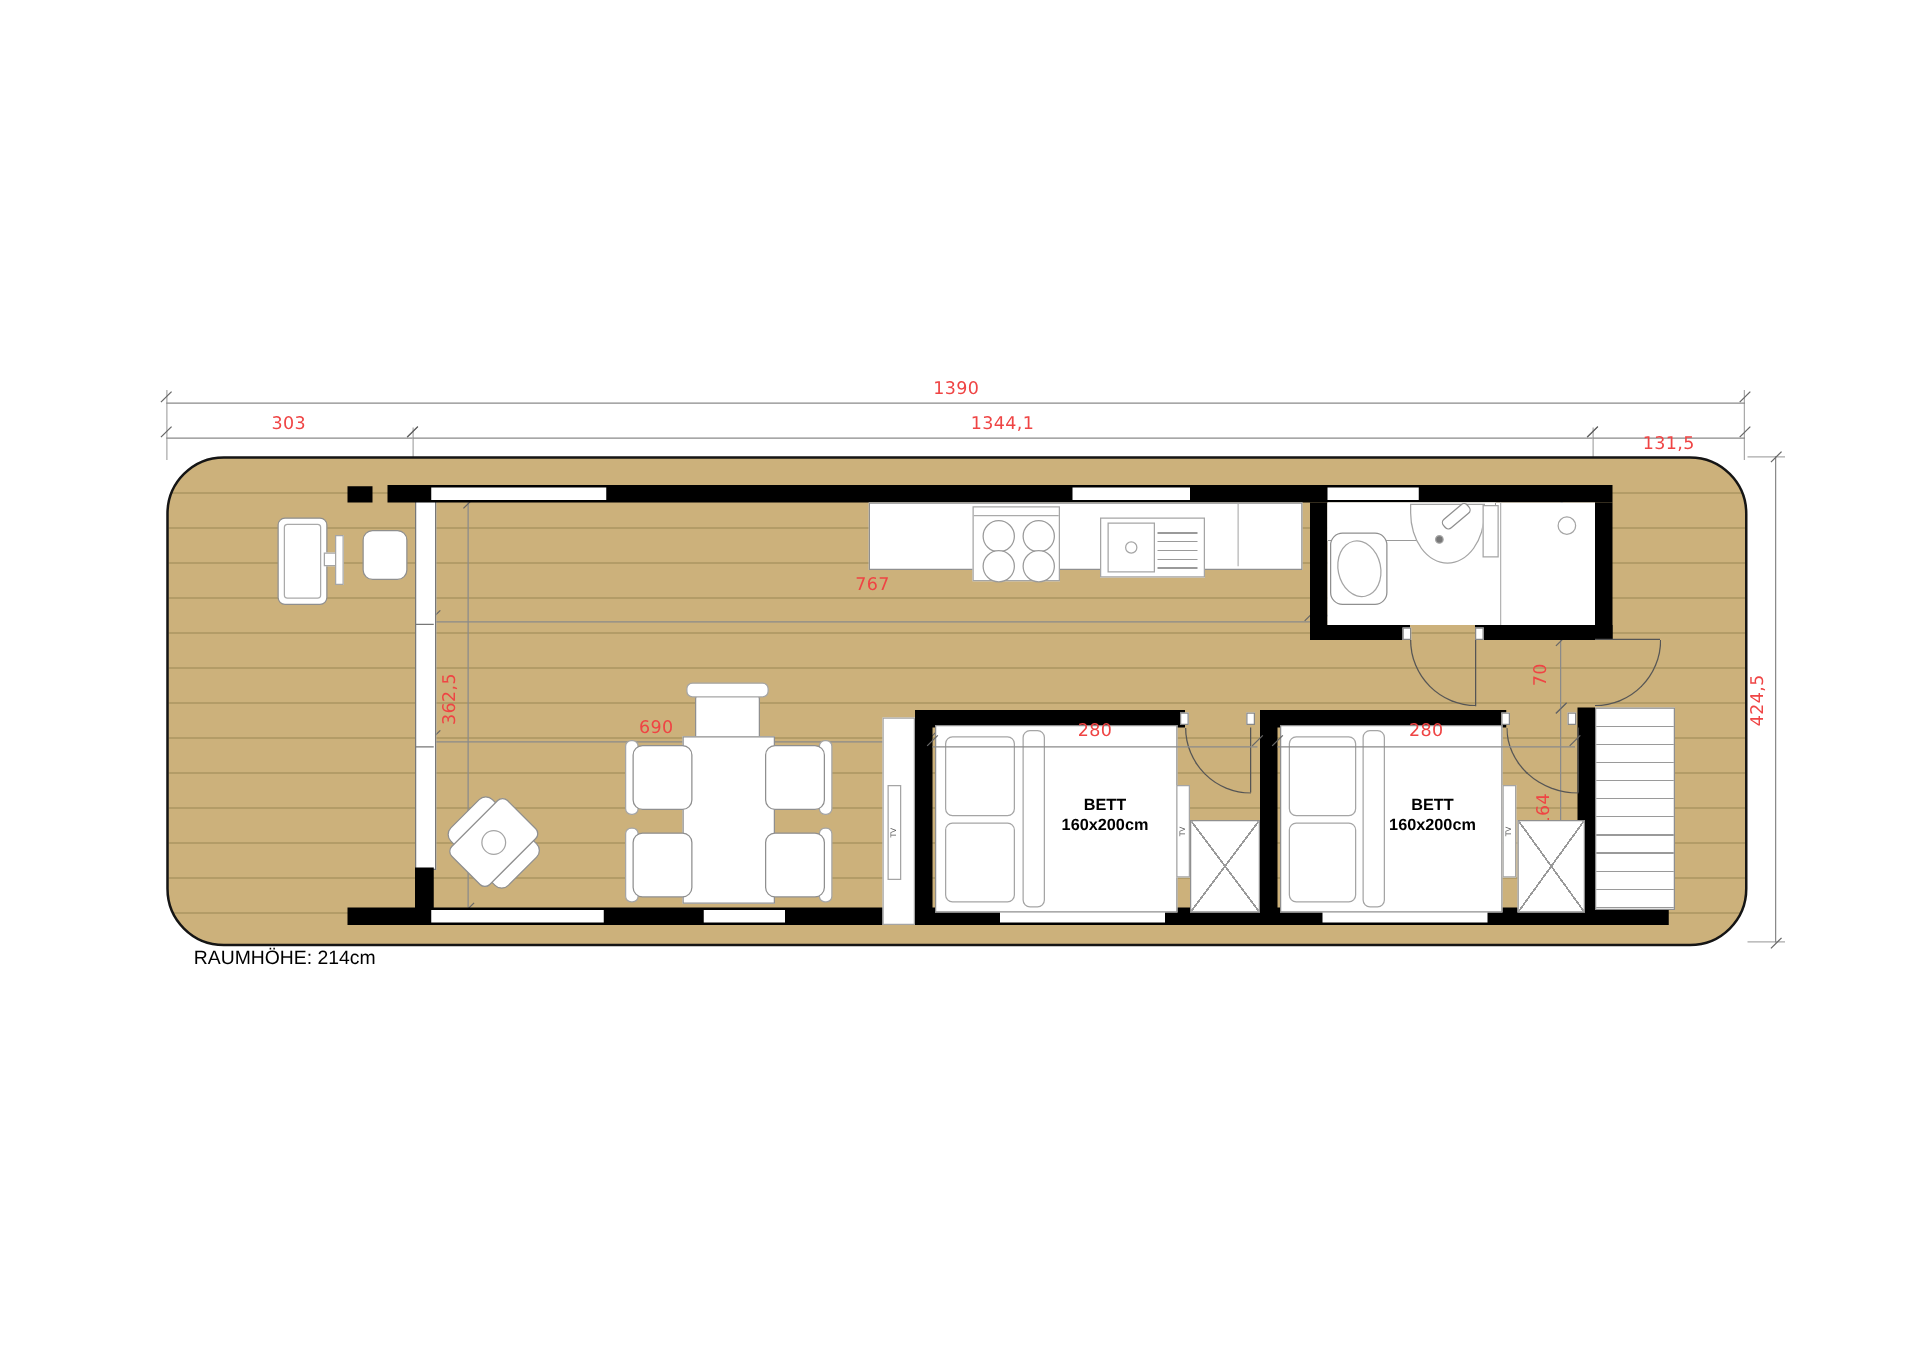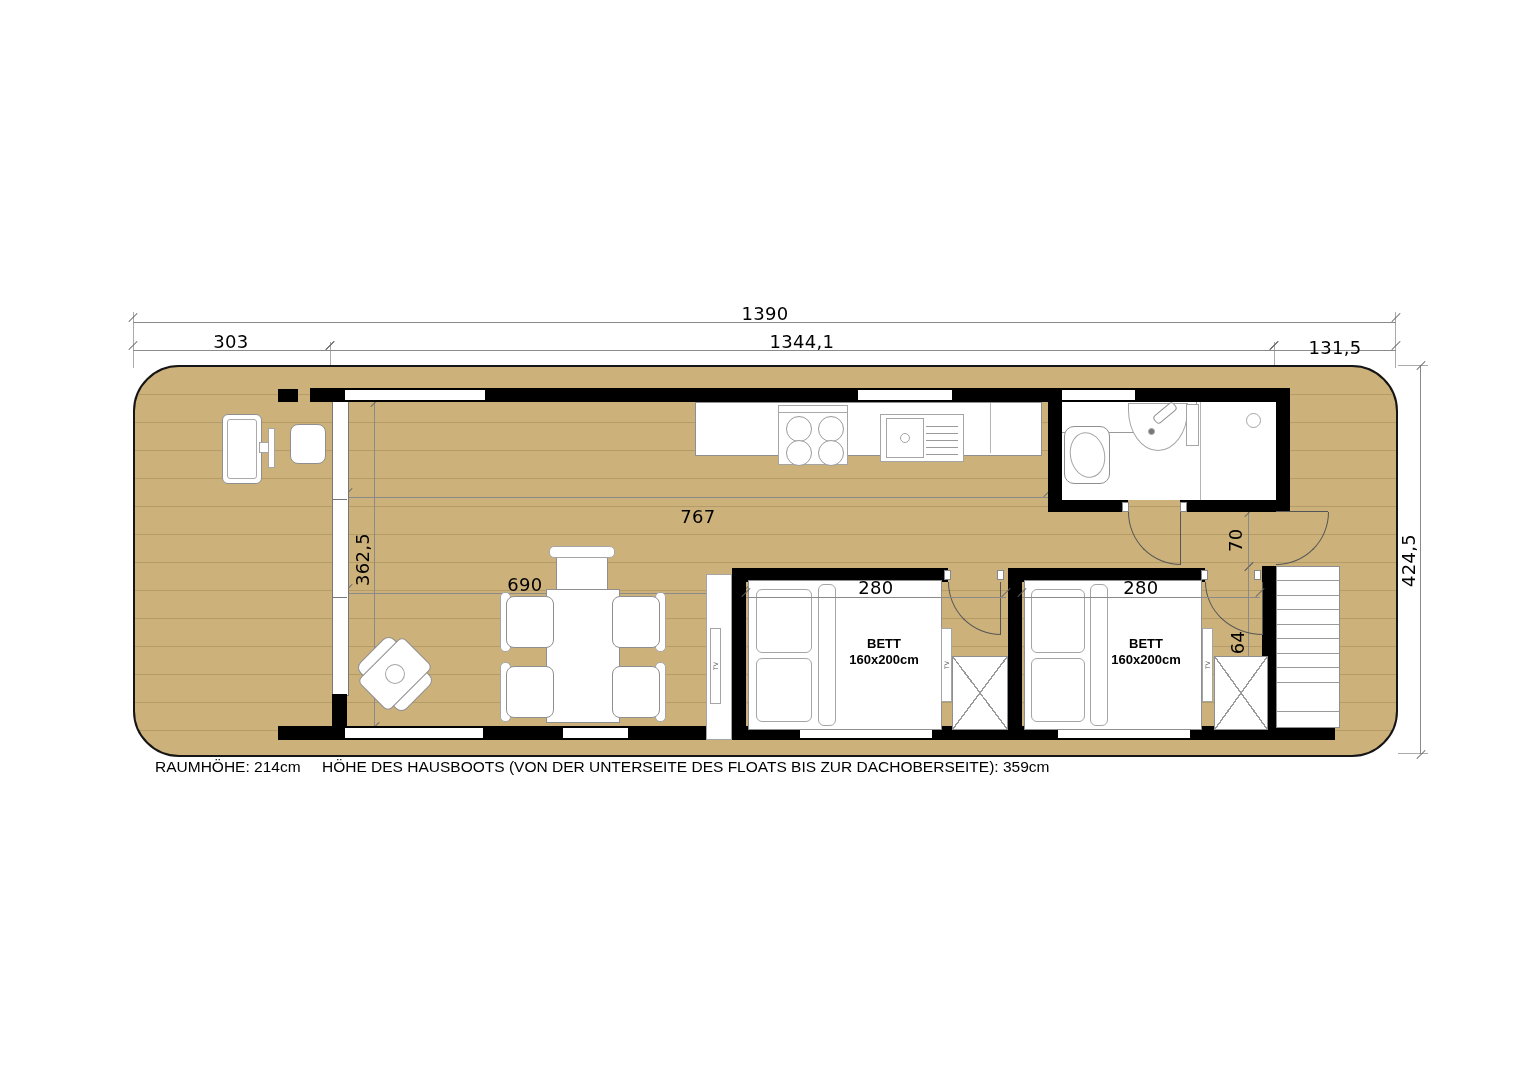"1390" .dlabel { color: #000000 -> #ef4444; font-size: 18px -> 14px }
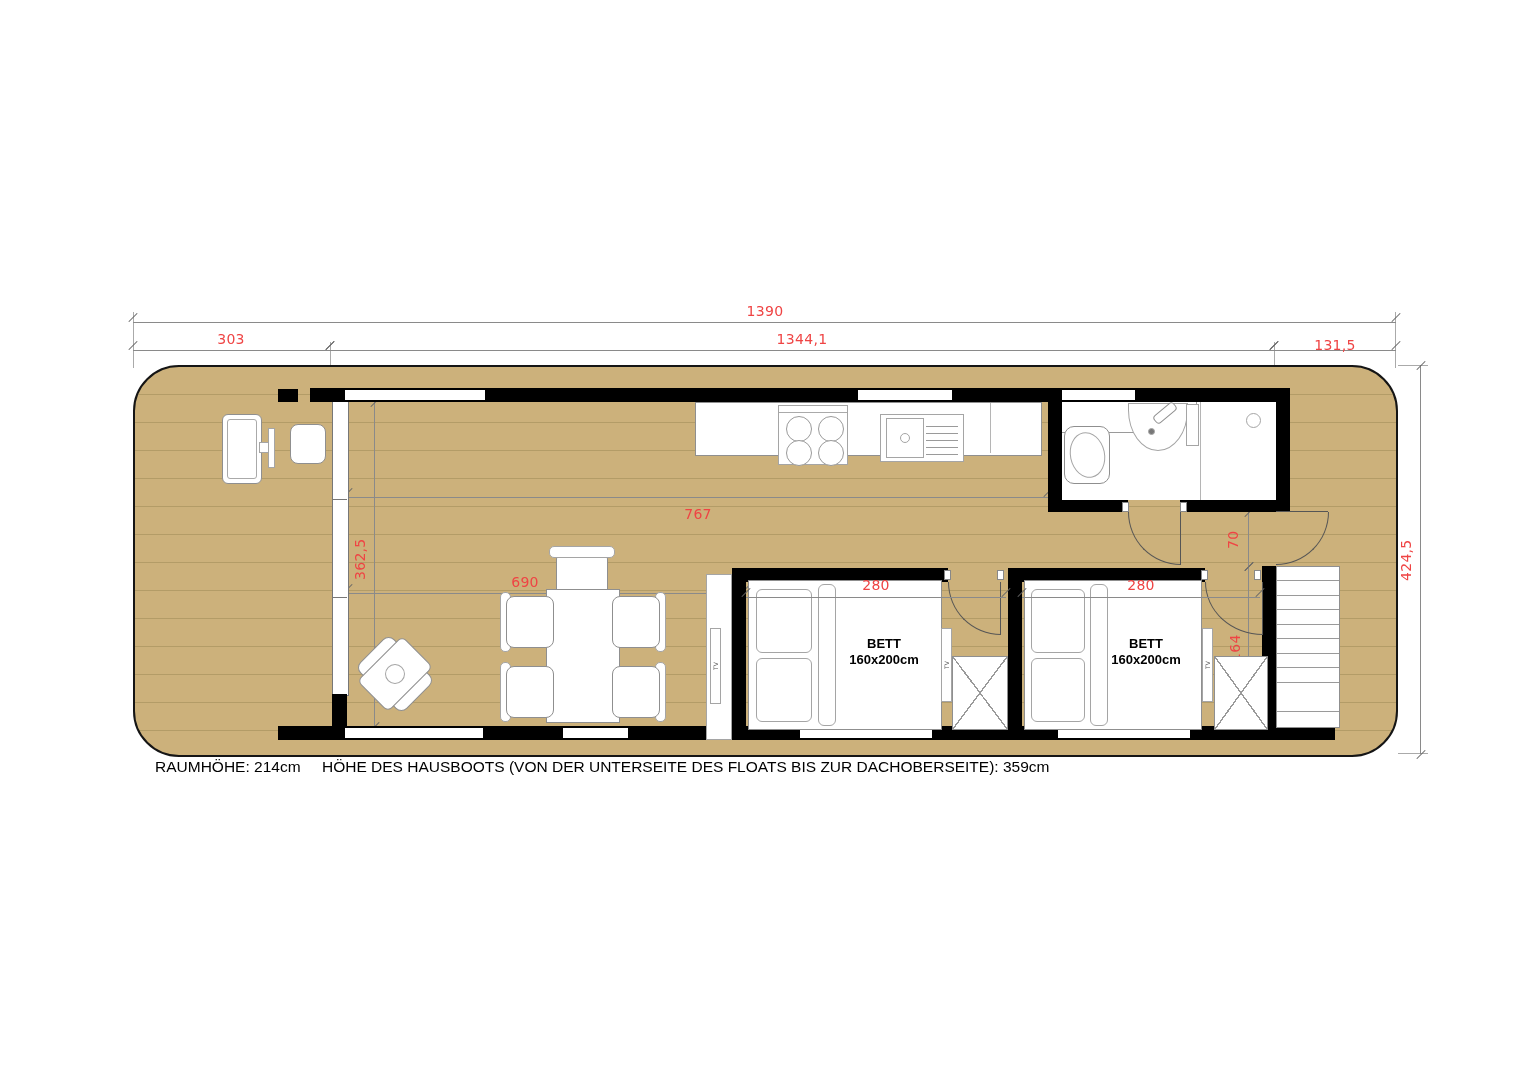"131,5" div.dlabel { top: 337px -> 347px }
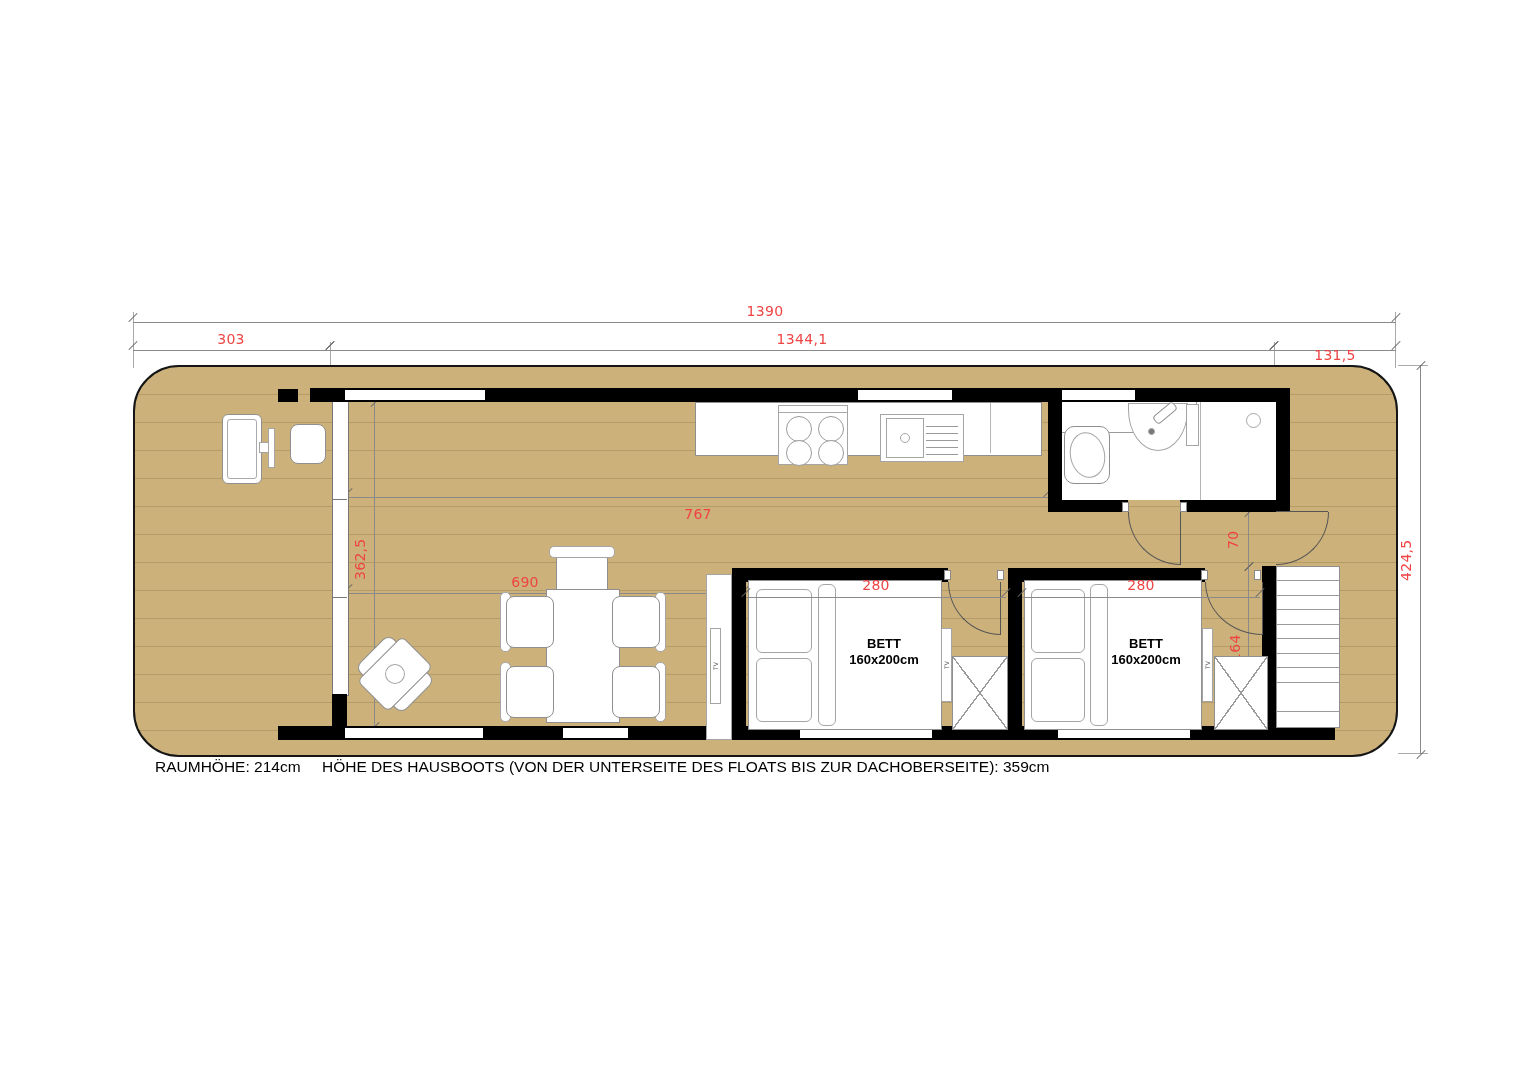"767" div.dlabel { top: 506px -> 460px }
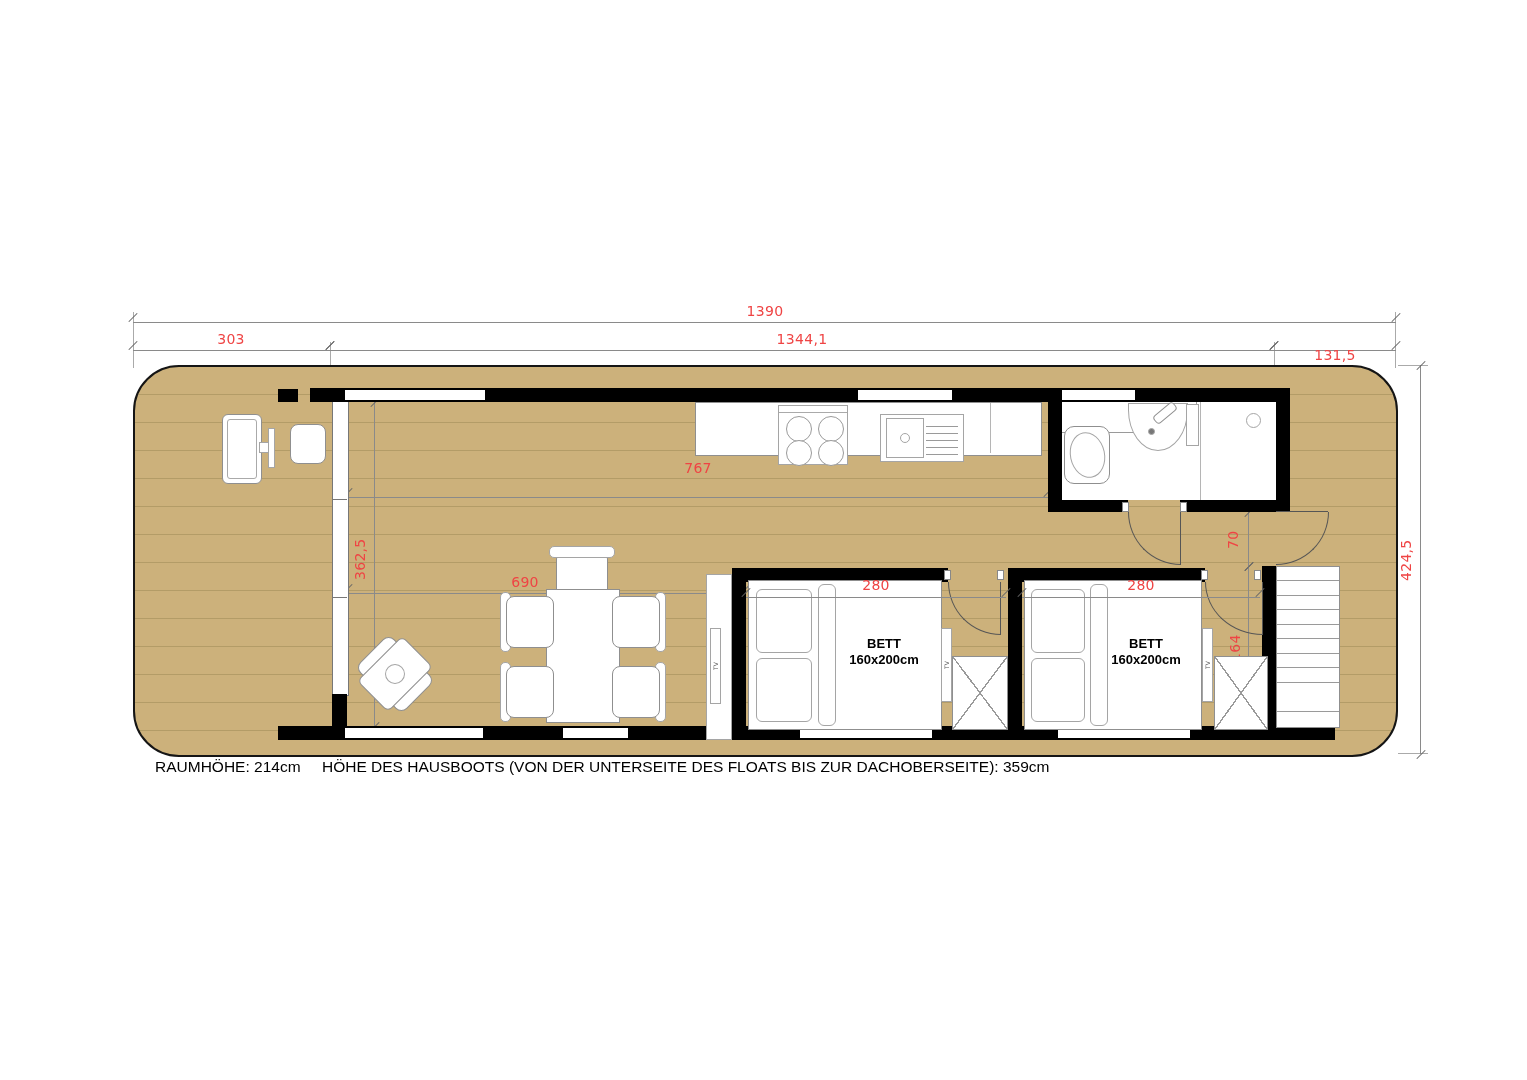"HÖHE DES HAUSBOOTS (VON DER" div.footer-text { html: <div>HÖHE DES HAUSBOOTS (VON DER UNTERSEITE DES FLOATS BIS ZUR DACHOBERSEITE): 359cm</div> -> none }
